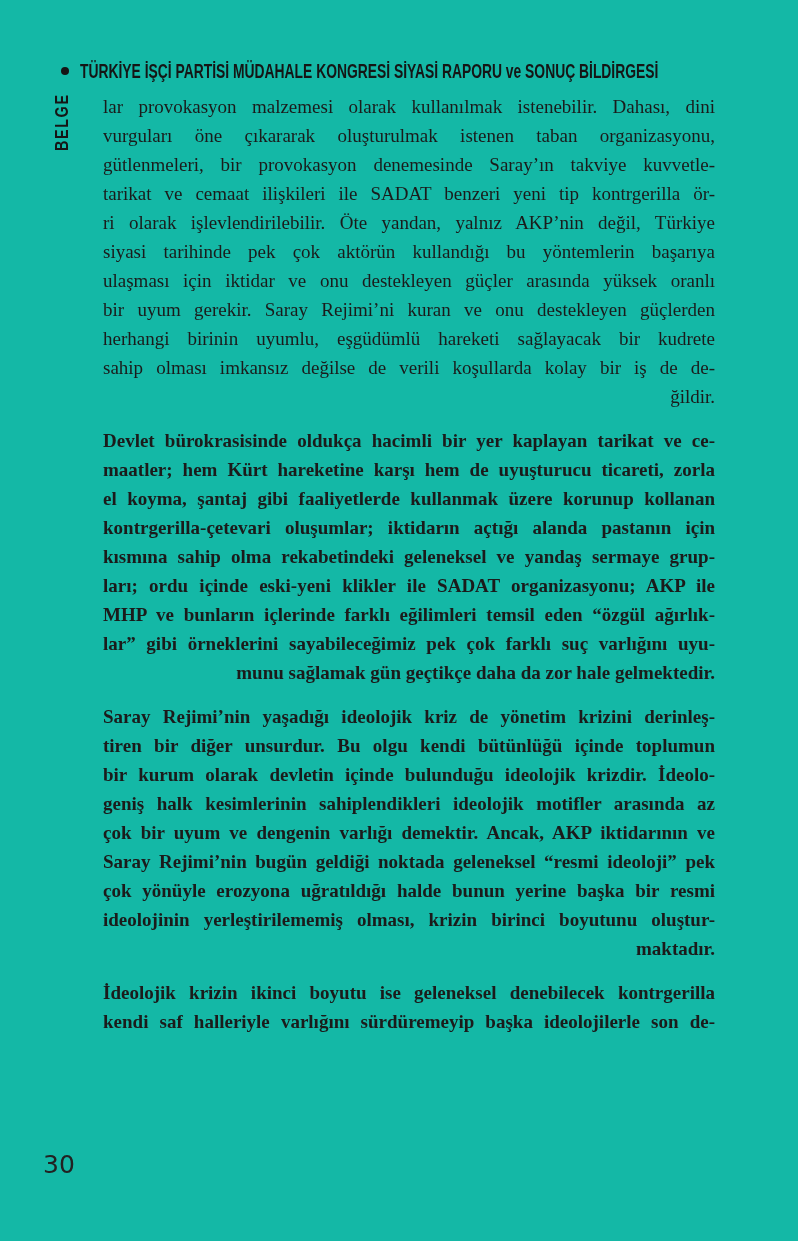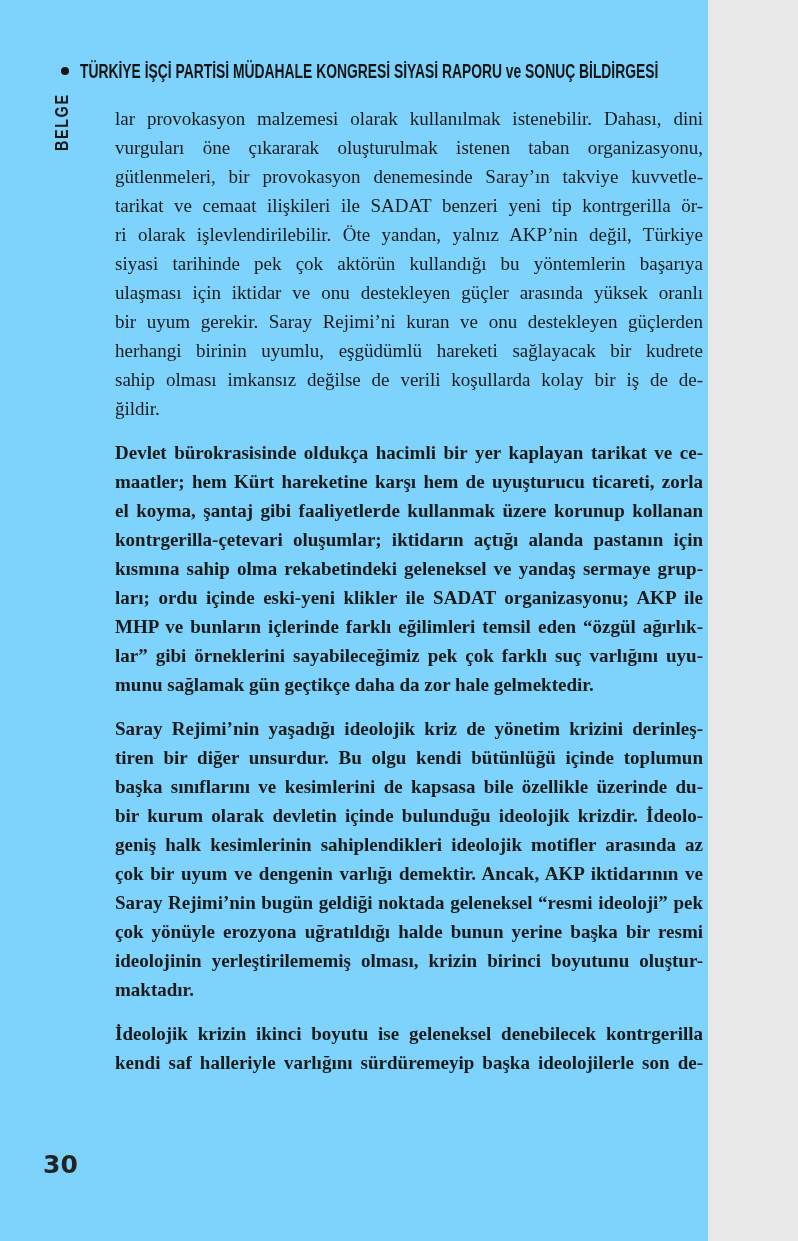"TÜRKİYE İŞÇİ PARTİSİ MÜDAHALE KONGRESİ" .page { background: #7dd3fc -> #14b8a6; width: 708px -> 798px }
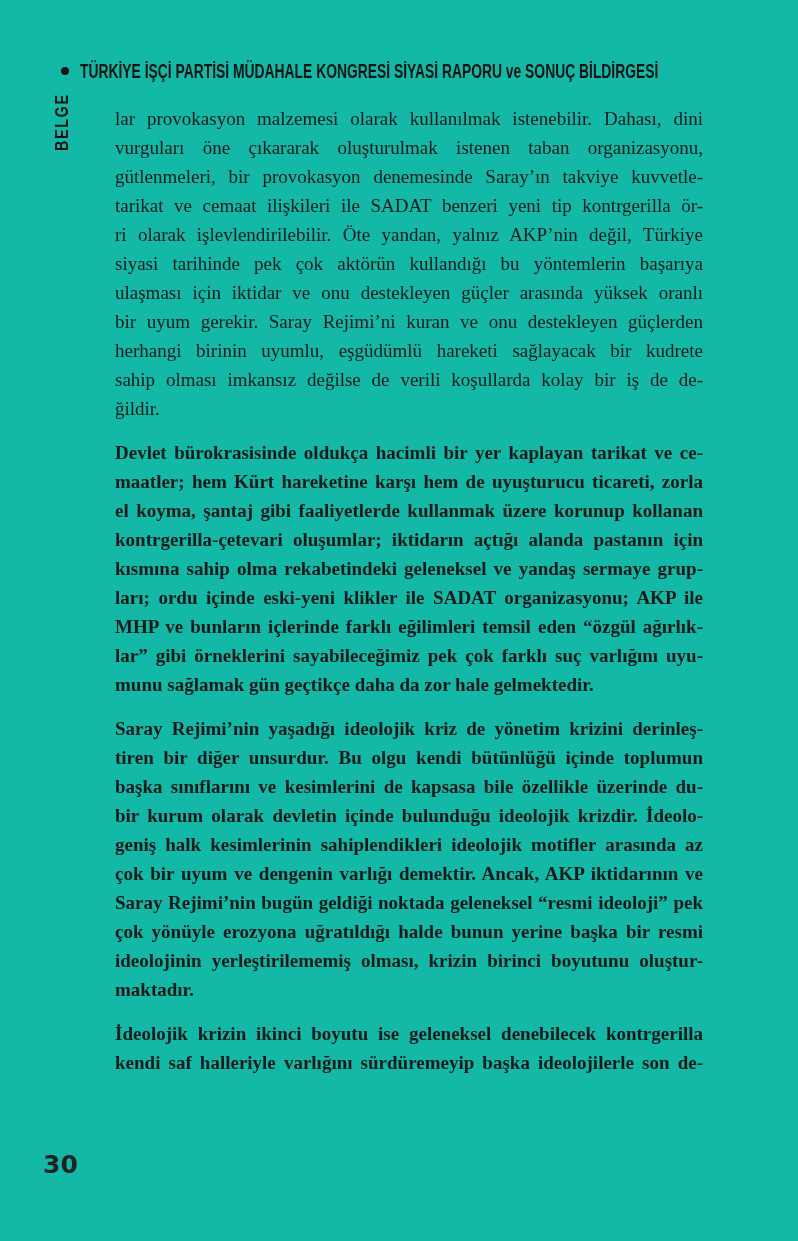"lar provokasyon malzemesi olarak" .para { margin: 12px -> 0 }
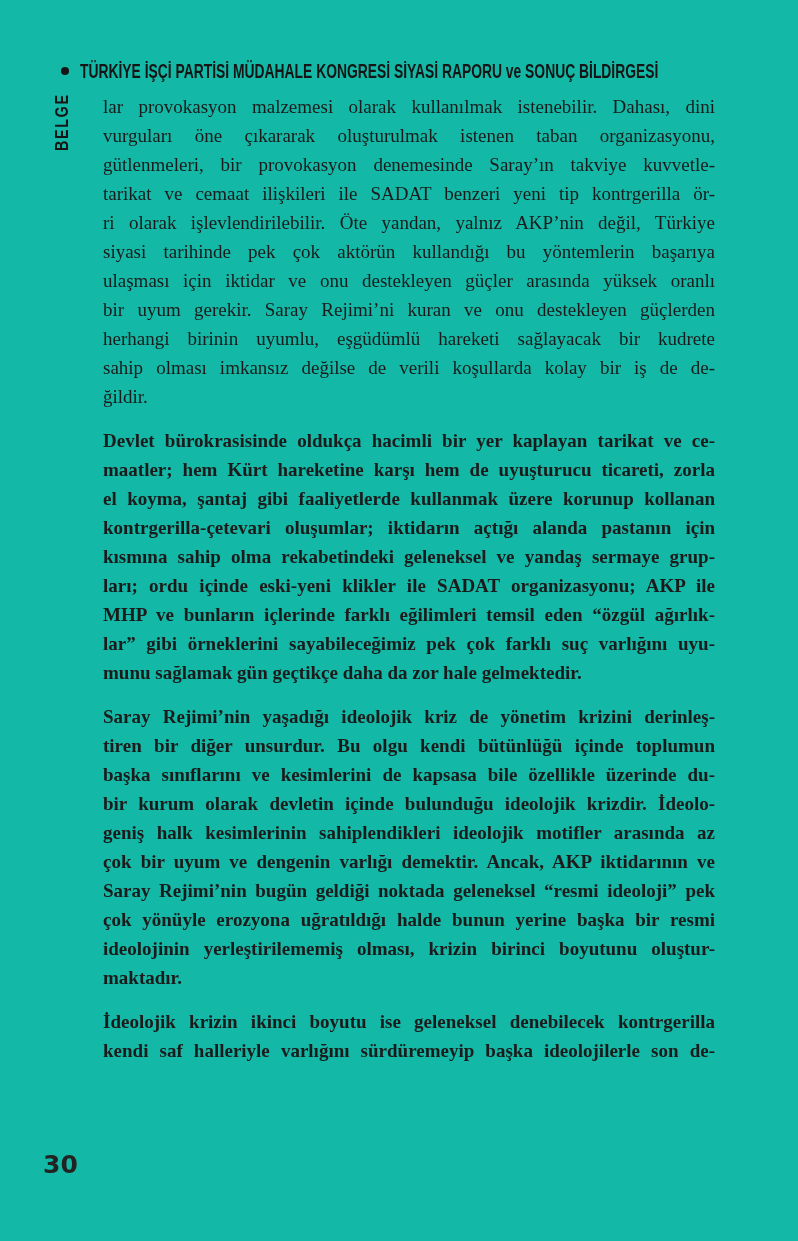"ğildir." .line { text-align: left -> right }
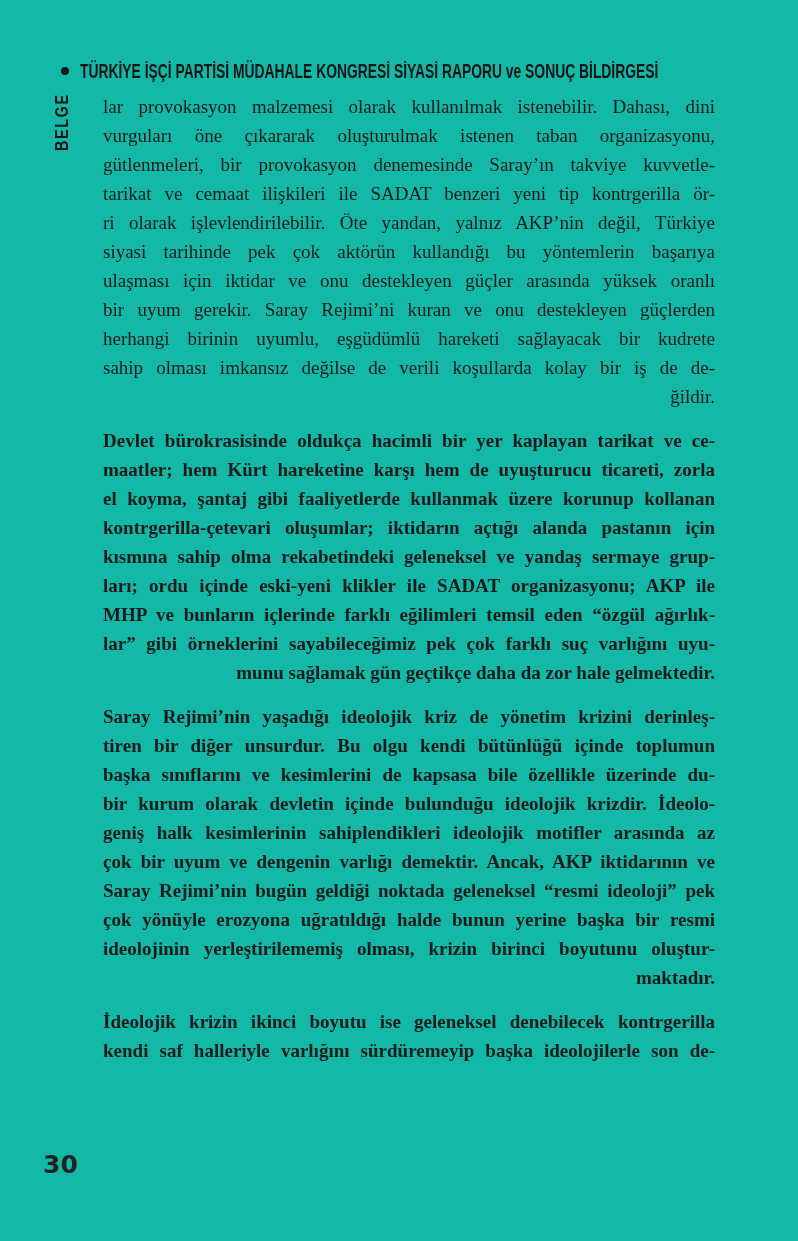"başka sınıflarını ve kesimlerini de" div.line { html: <div>başka sınıflarını ve kesimlerini de kapsasa bile özellikle üzerinde du-</div> -> none }
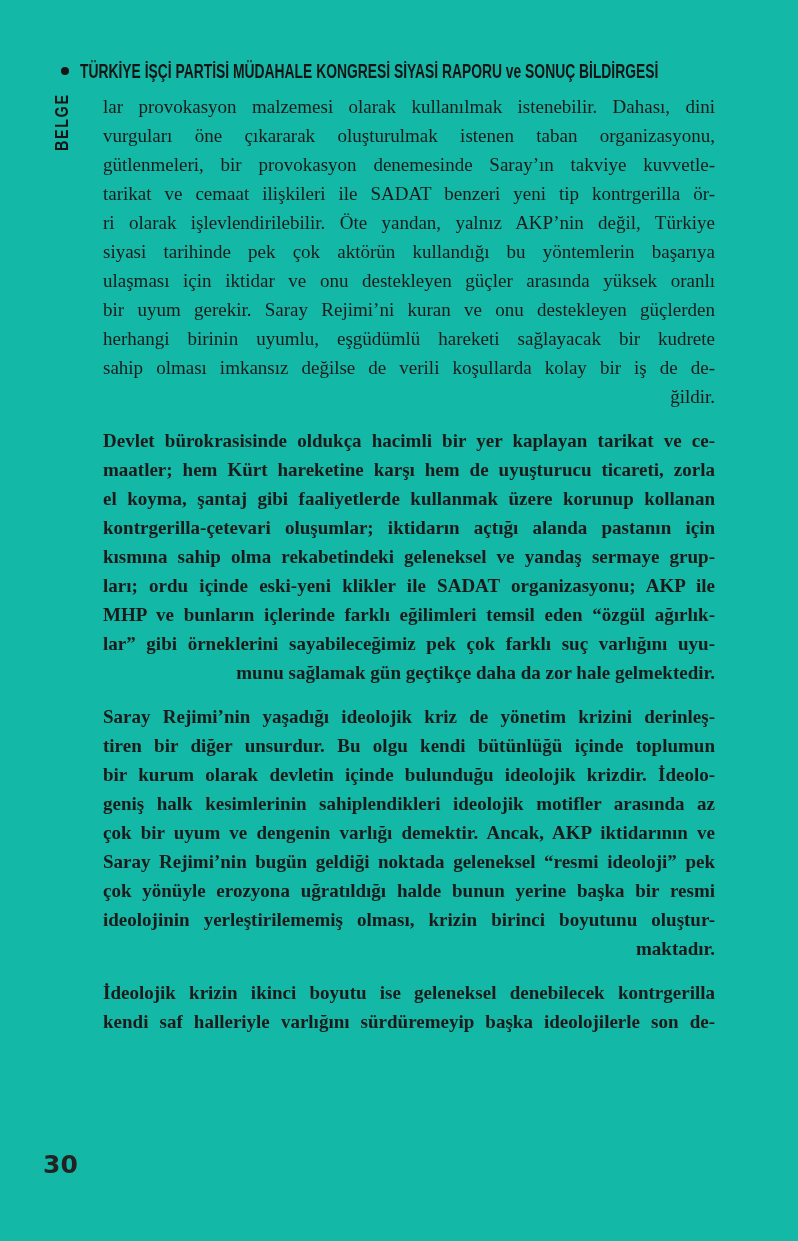"30" .page-number { font-weight: 700 -> 400 }
